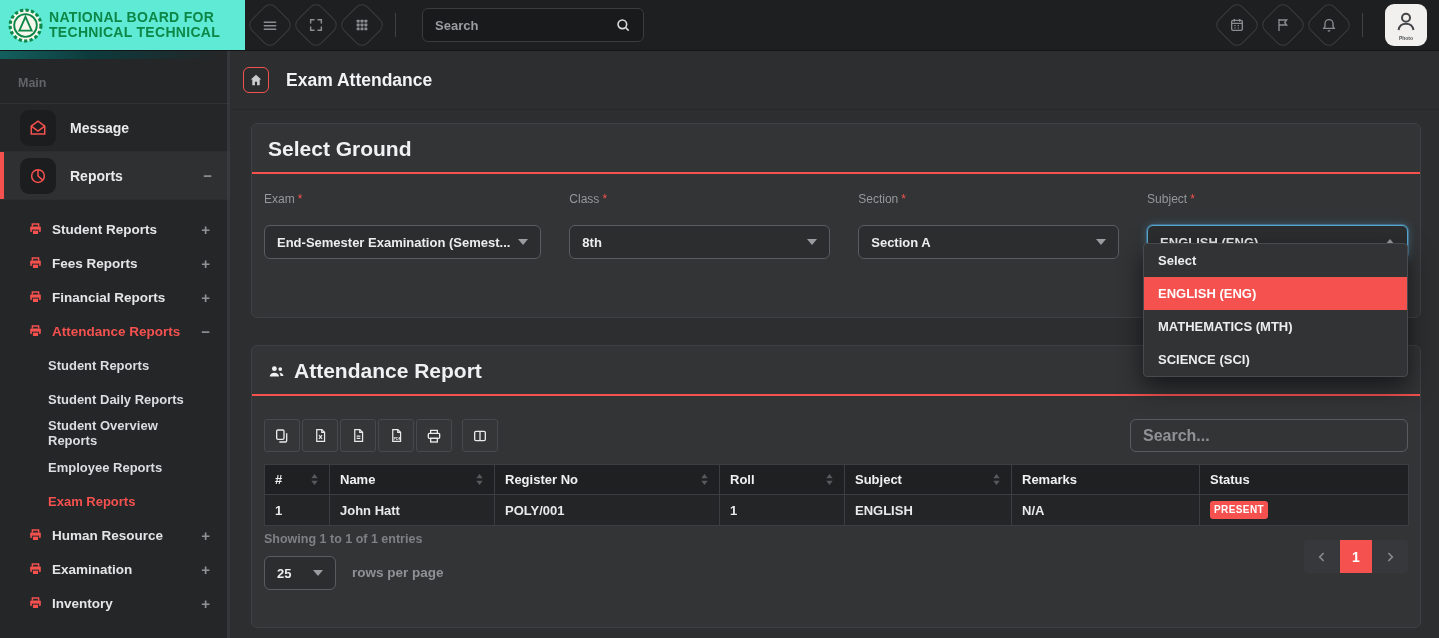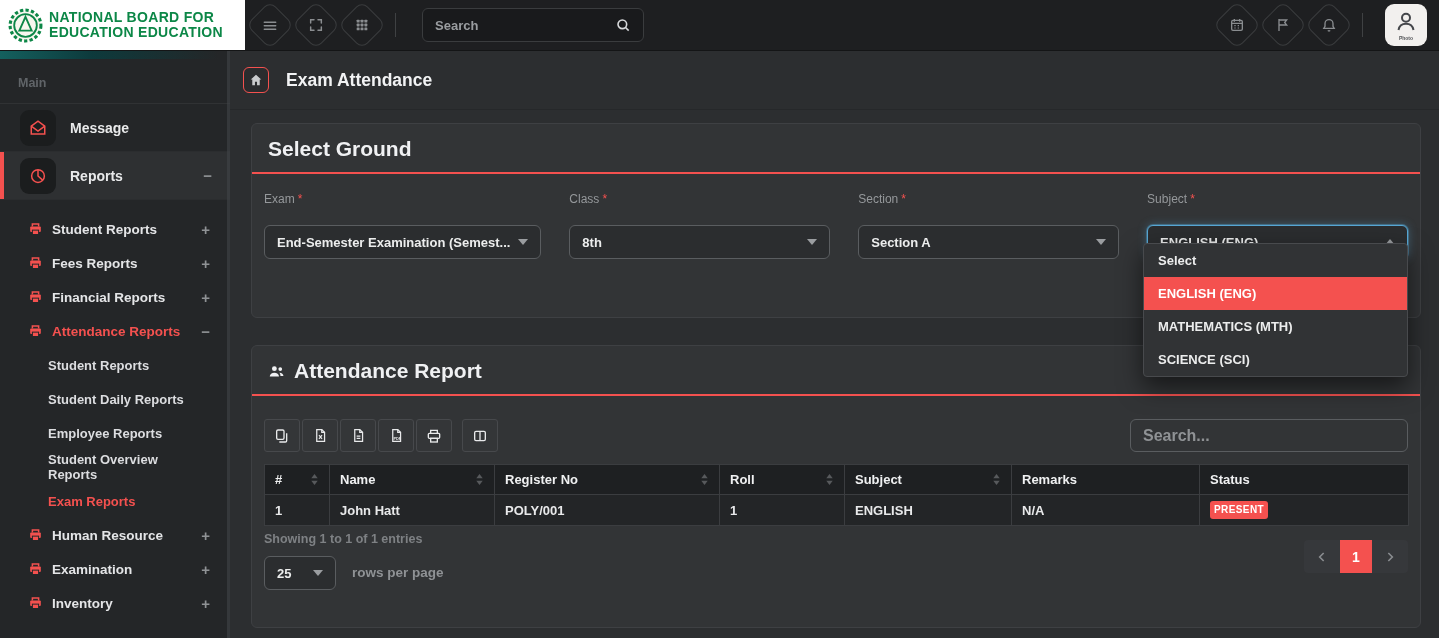"NATIONAL BOARD FOR" .logo { background: #ffffff -> #5eead4 }
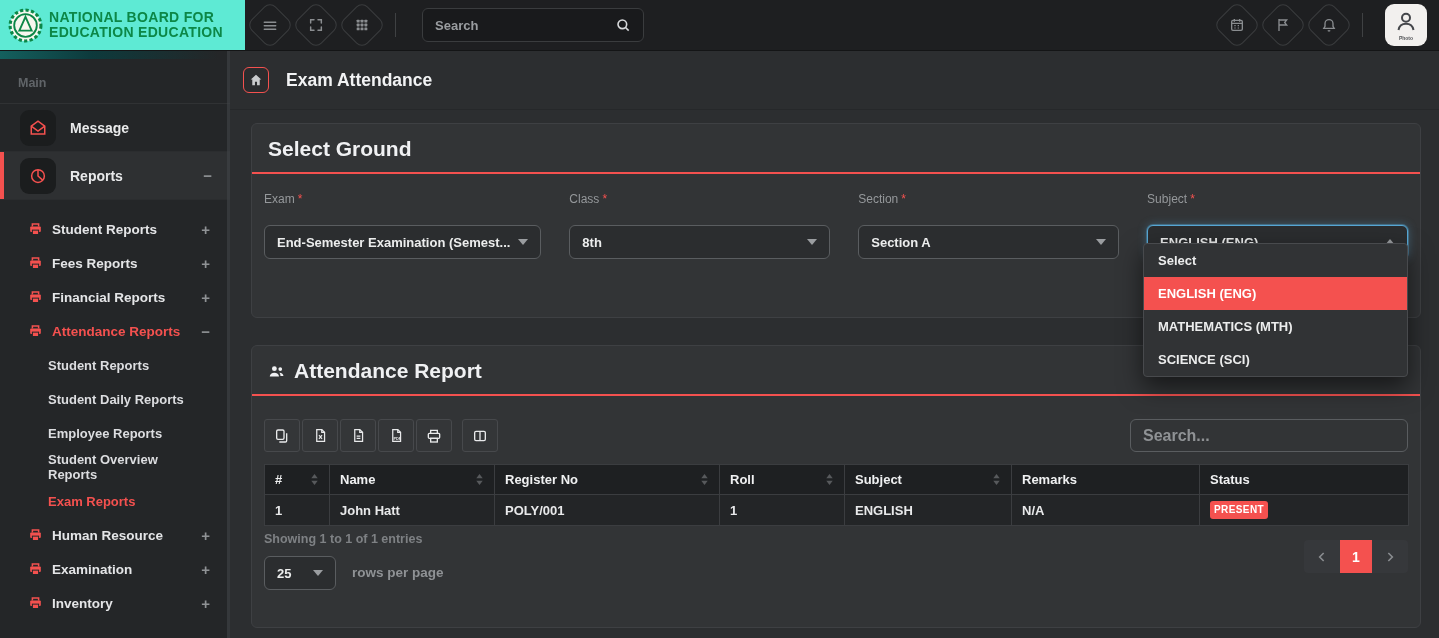"EDUCATION EDUCATION" div { text: EDUCATION EDUCATION -> TECHNICAL TECHNICAL }
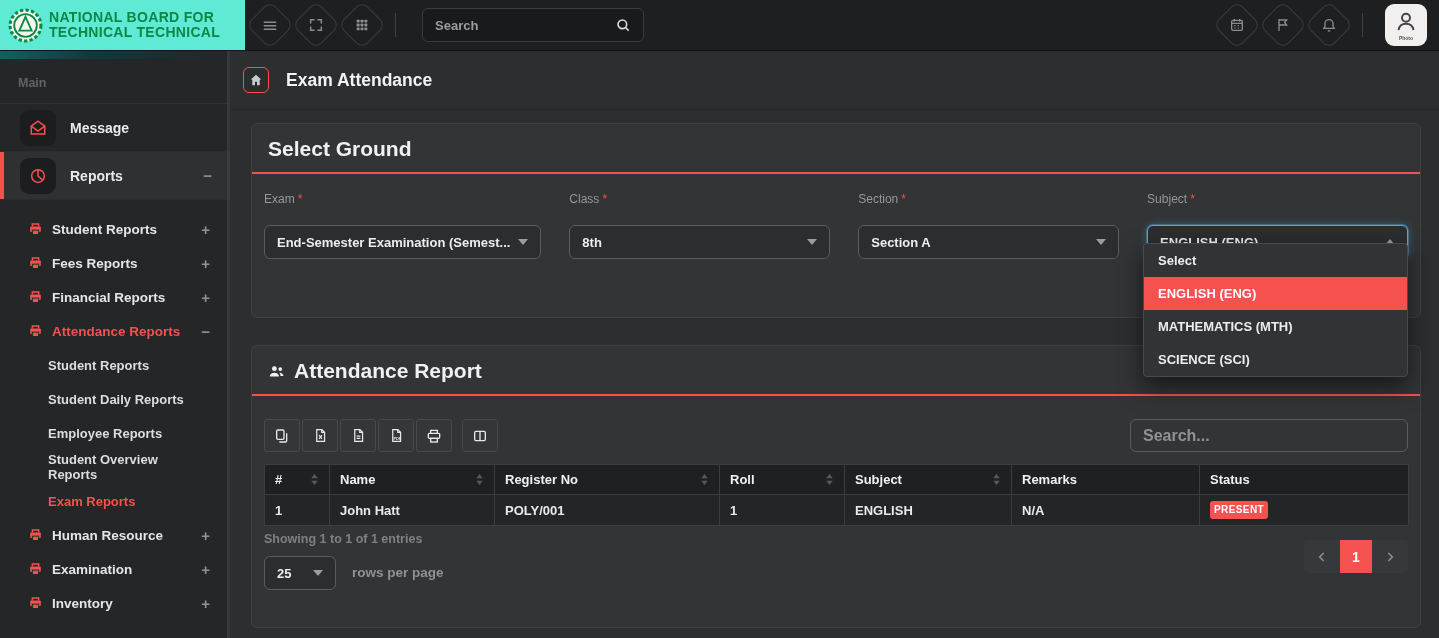"Employee Reports" div.nav-sub3 { order: before "Student Overview Reports" -> after "Student Overview Reports" }
